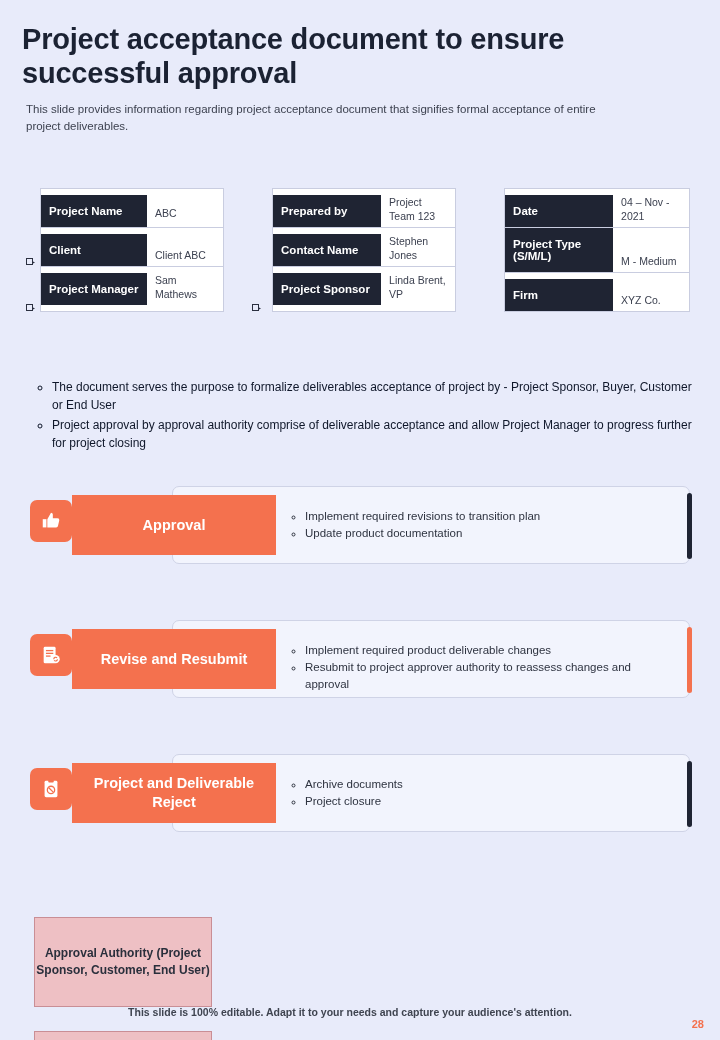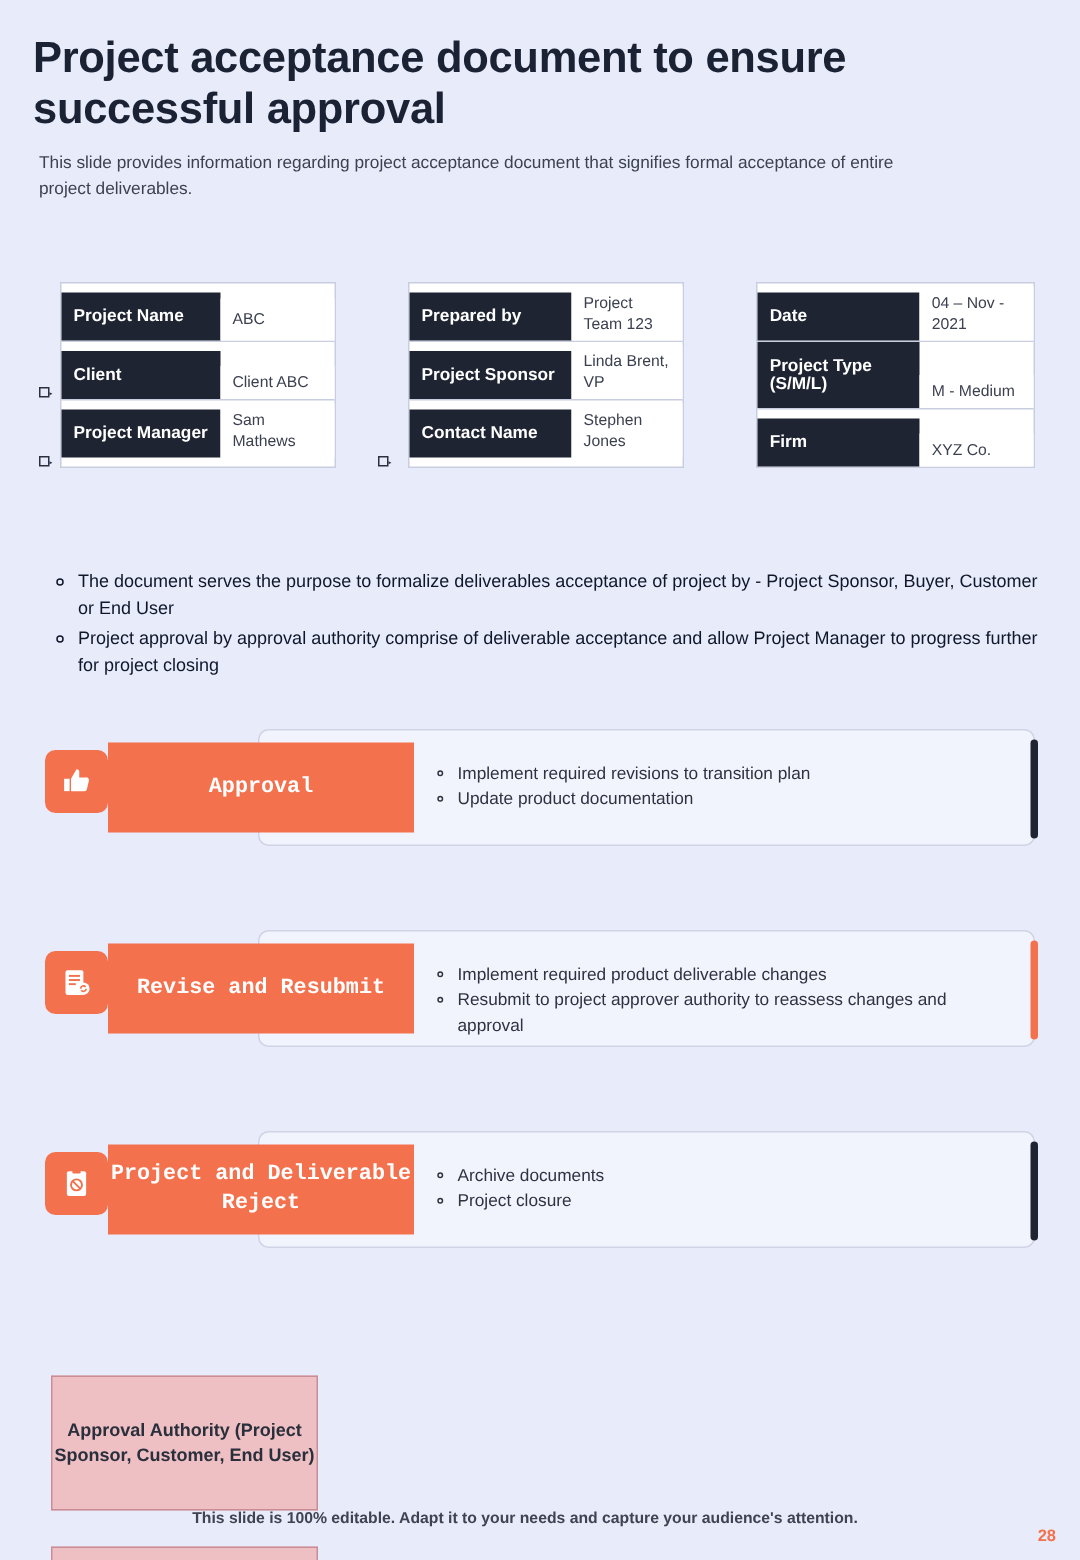"Project Sponsor" div.trow { order: before "Contact Name" -> after "Contact Name" }
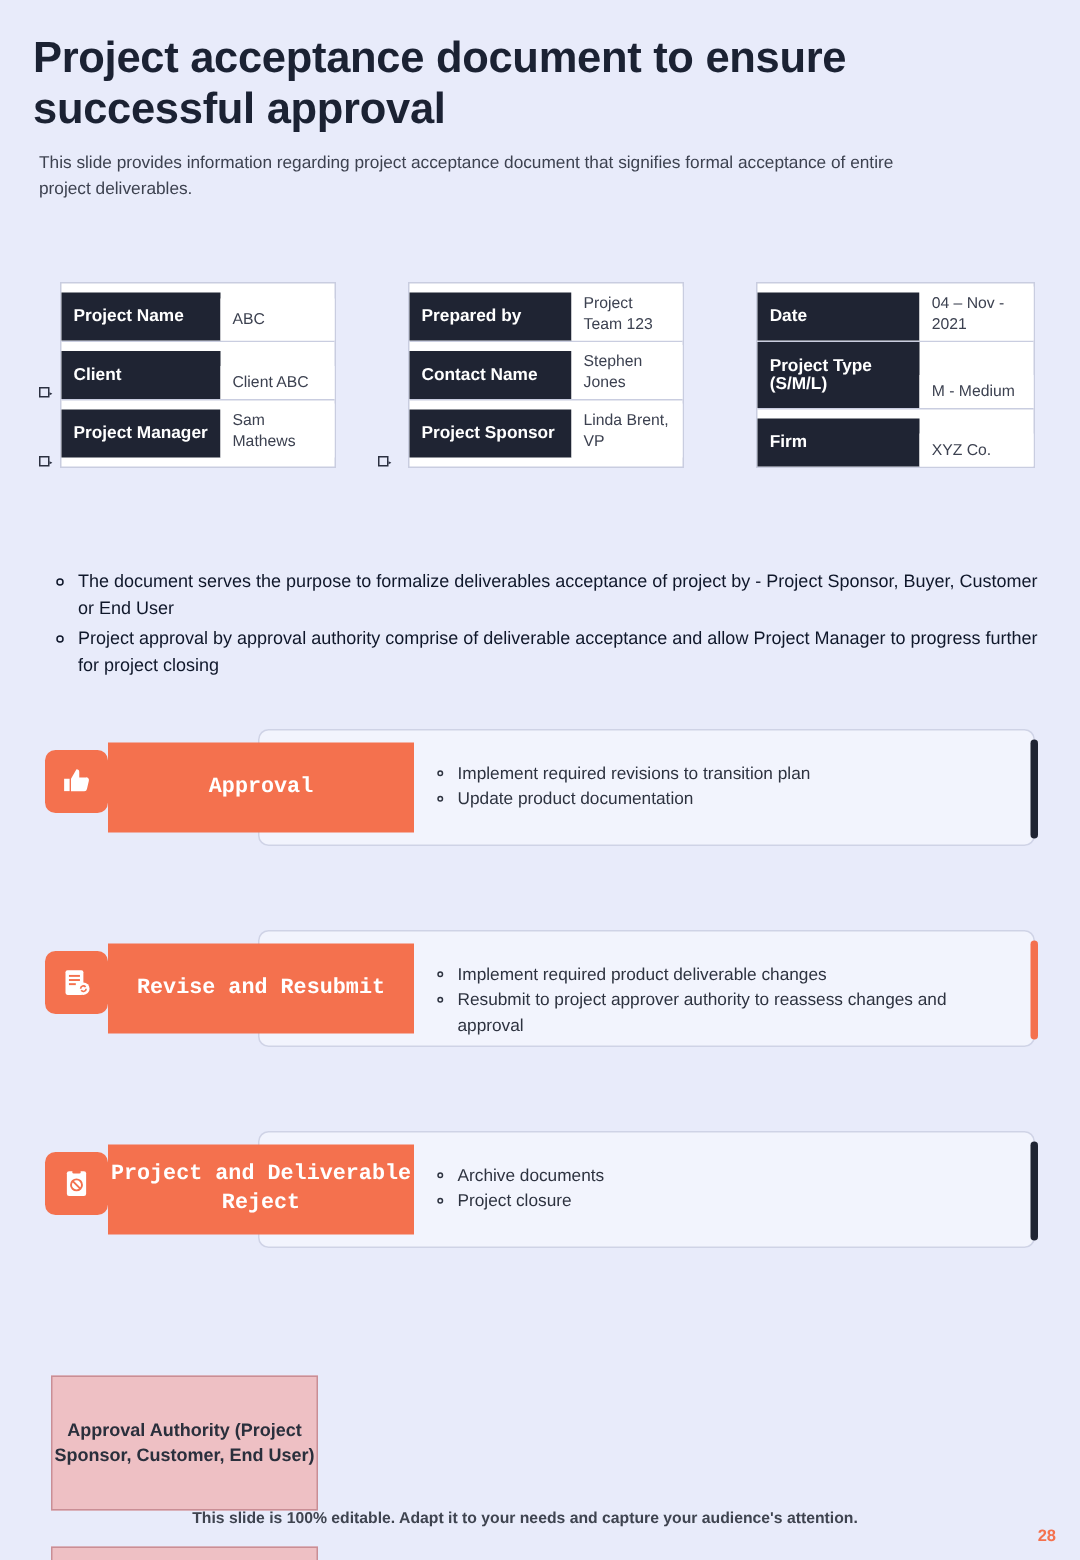"Approval" .plabel { font-family: Liberation Mono, monospace -> none }
